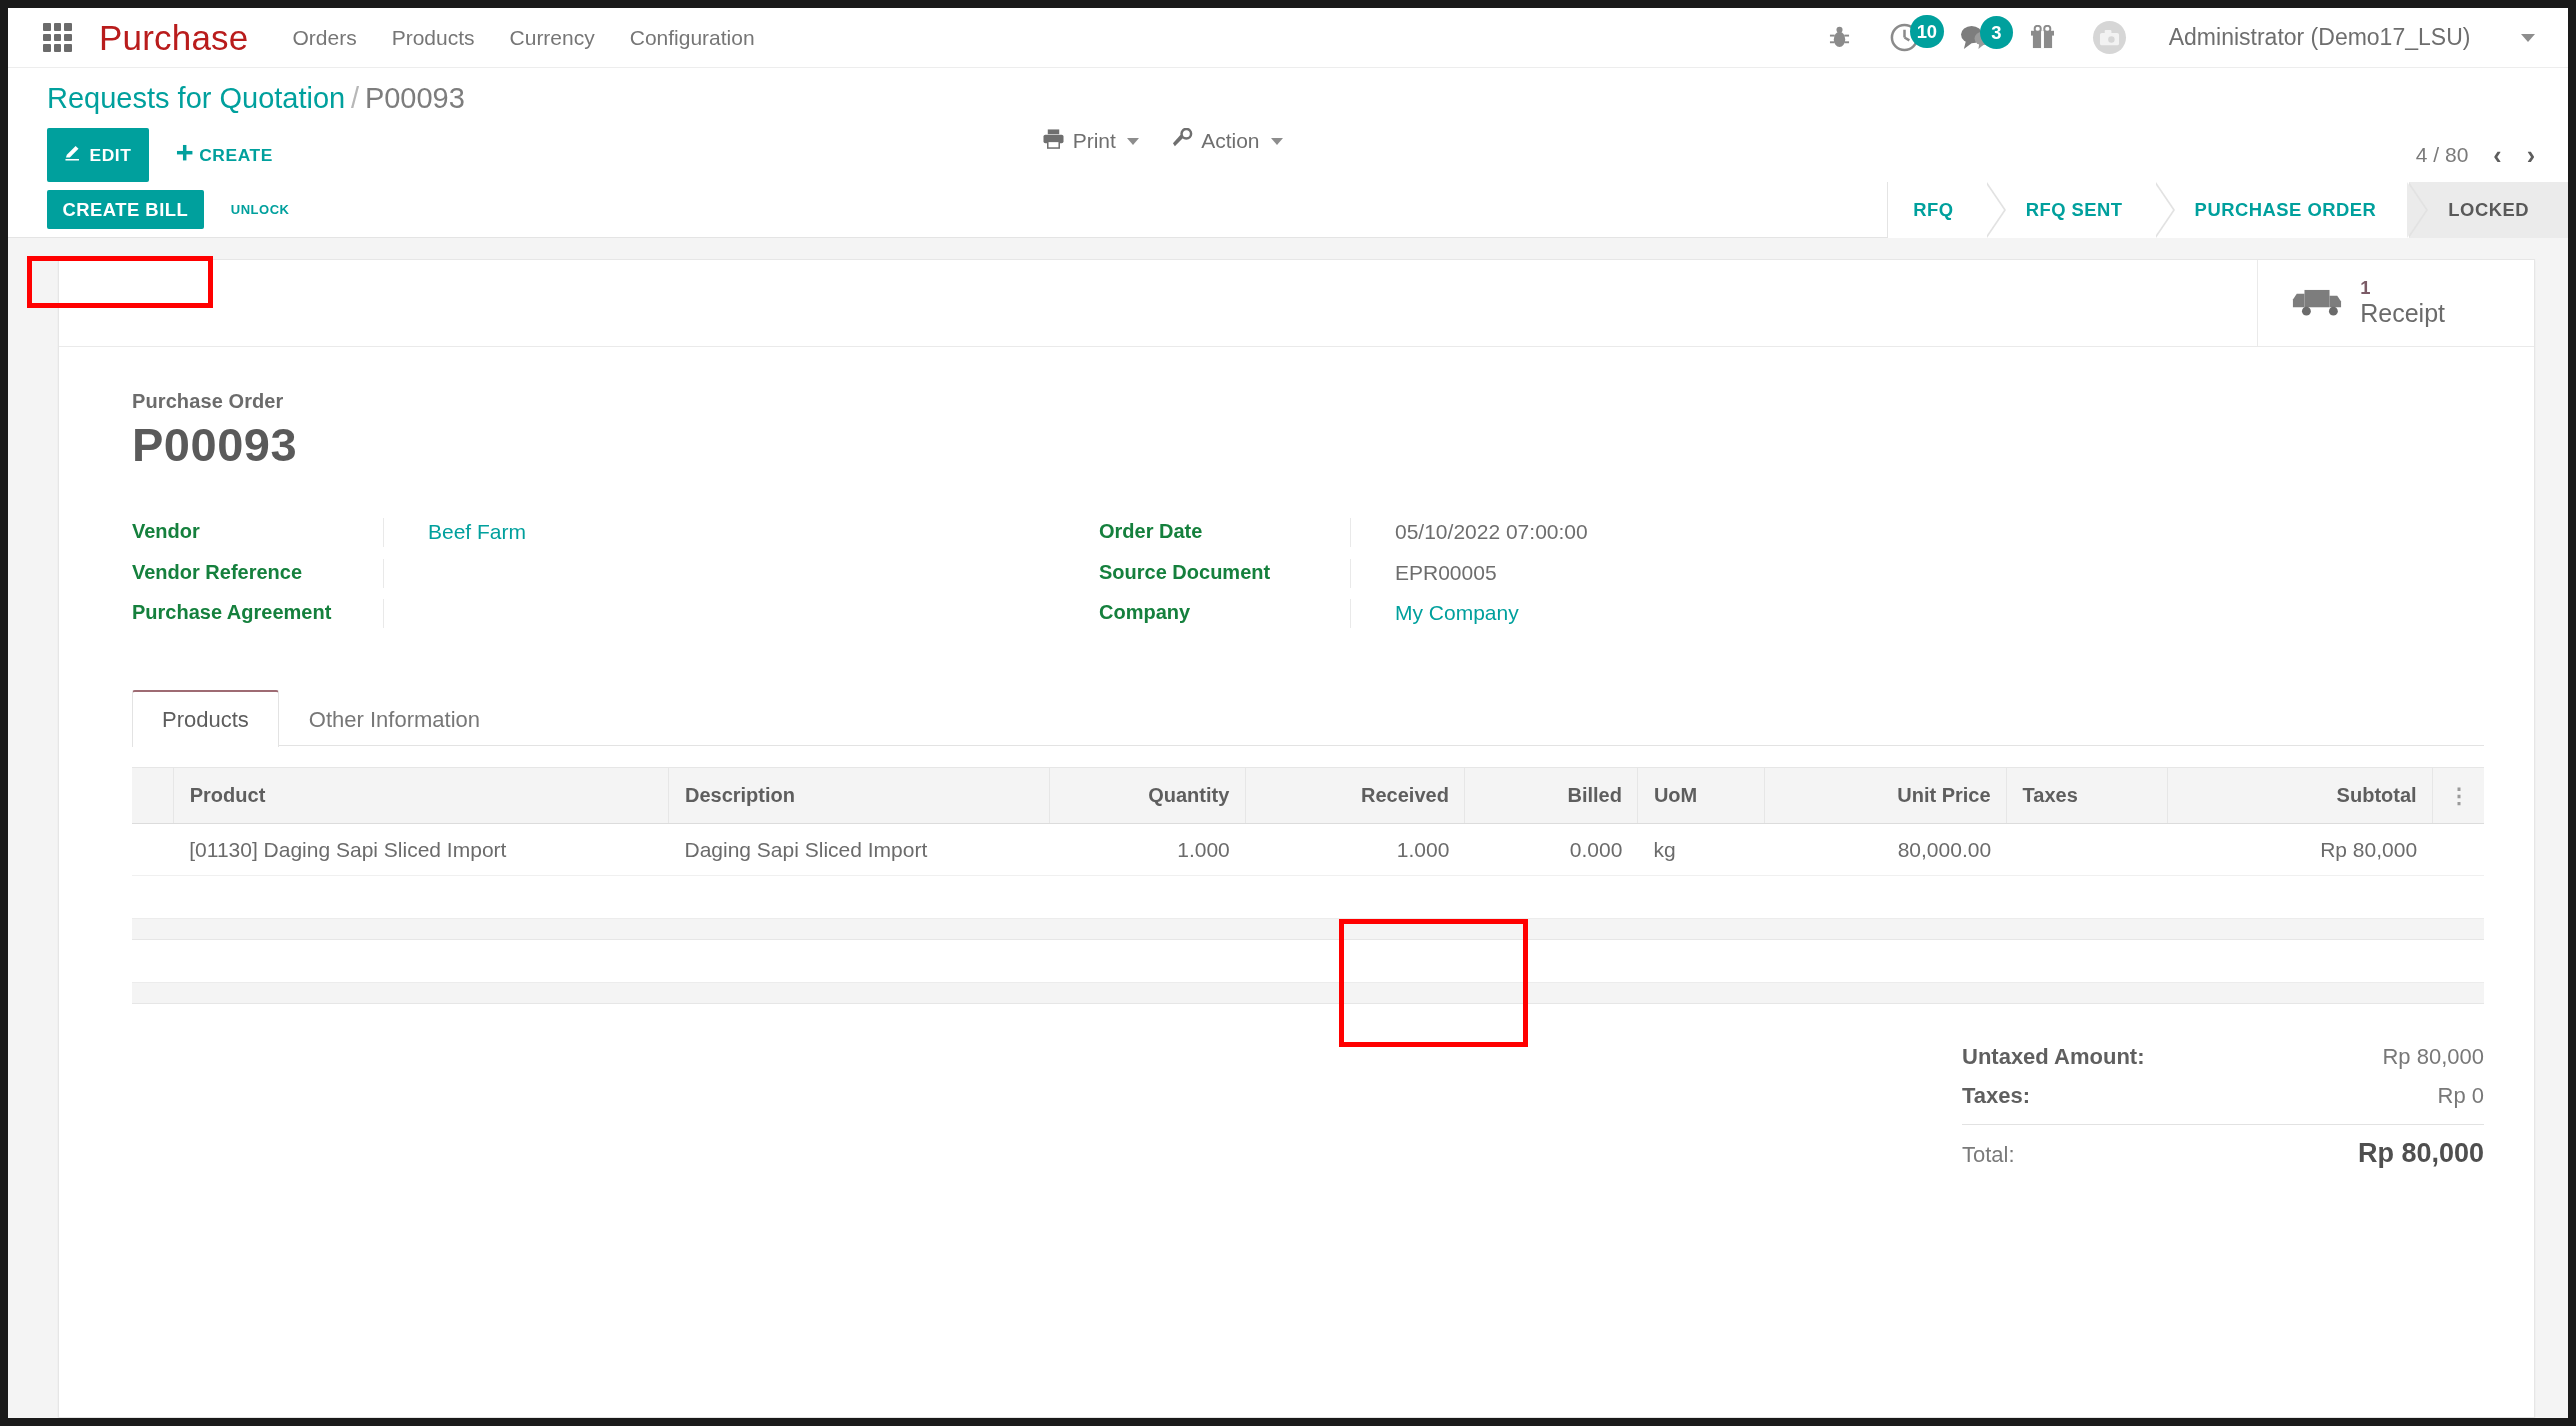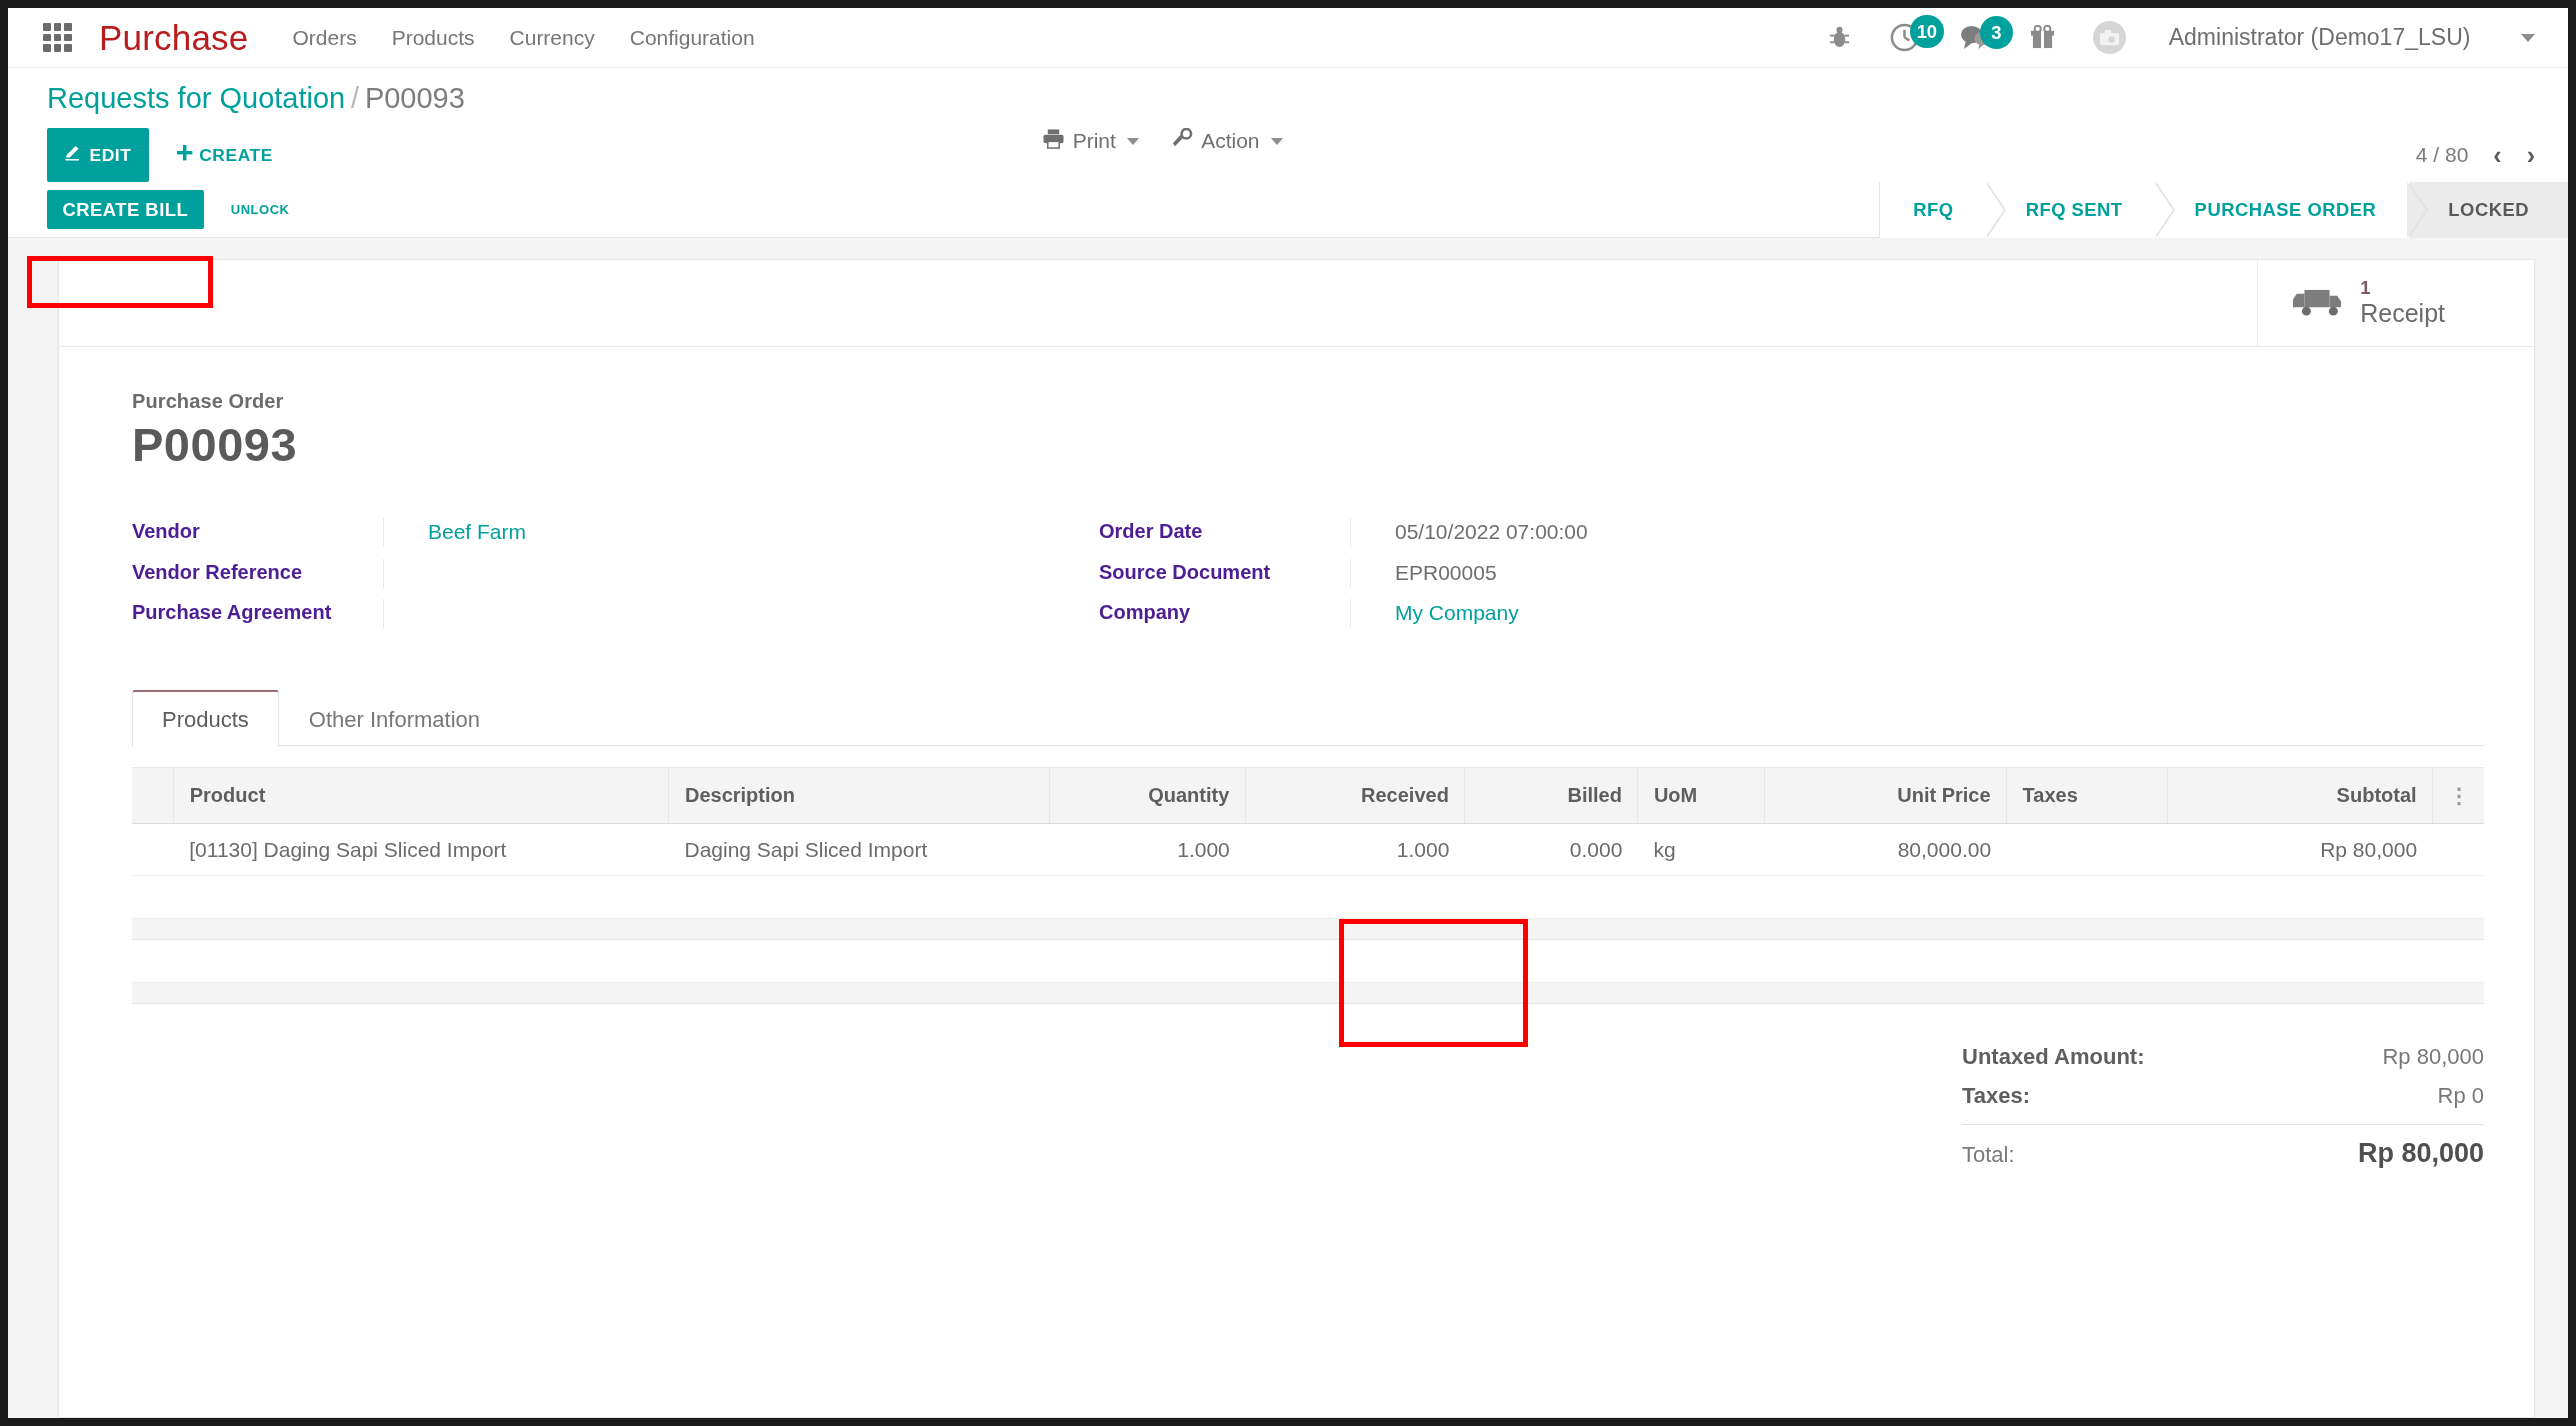"RFQ" .stat.first { padding-left: 33px -> 25px }
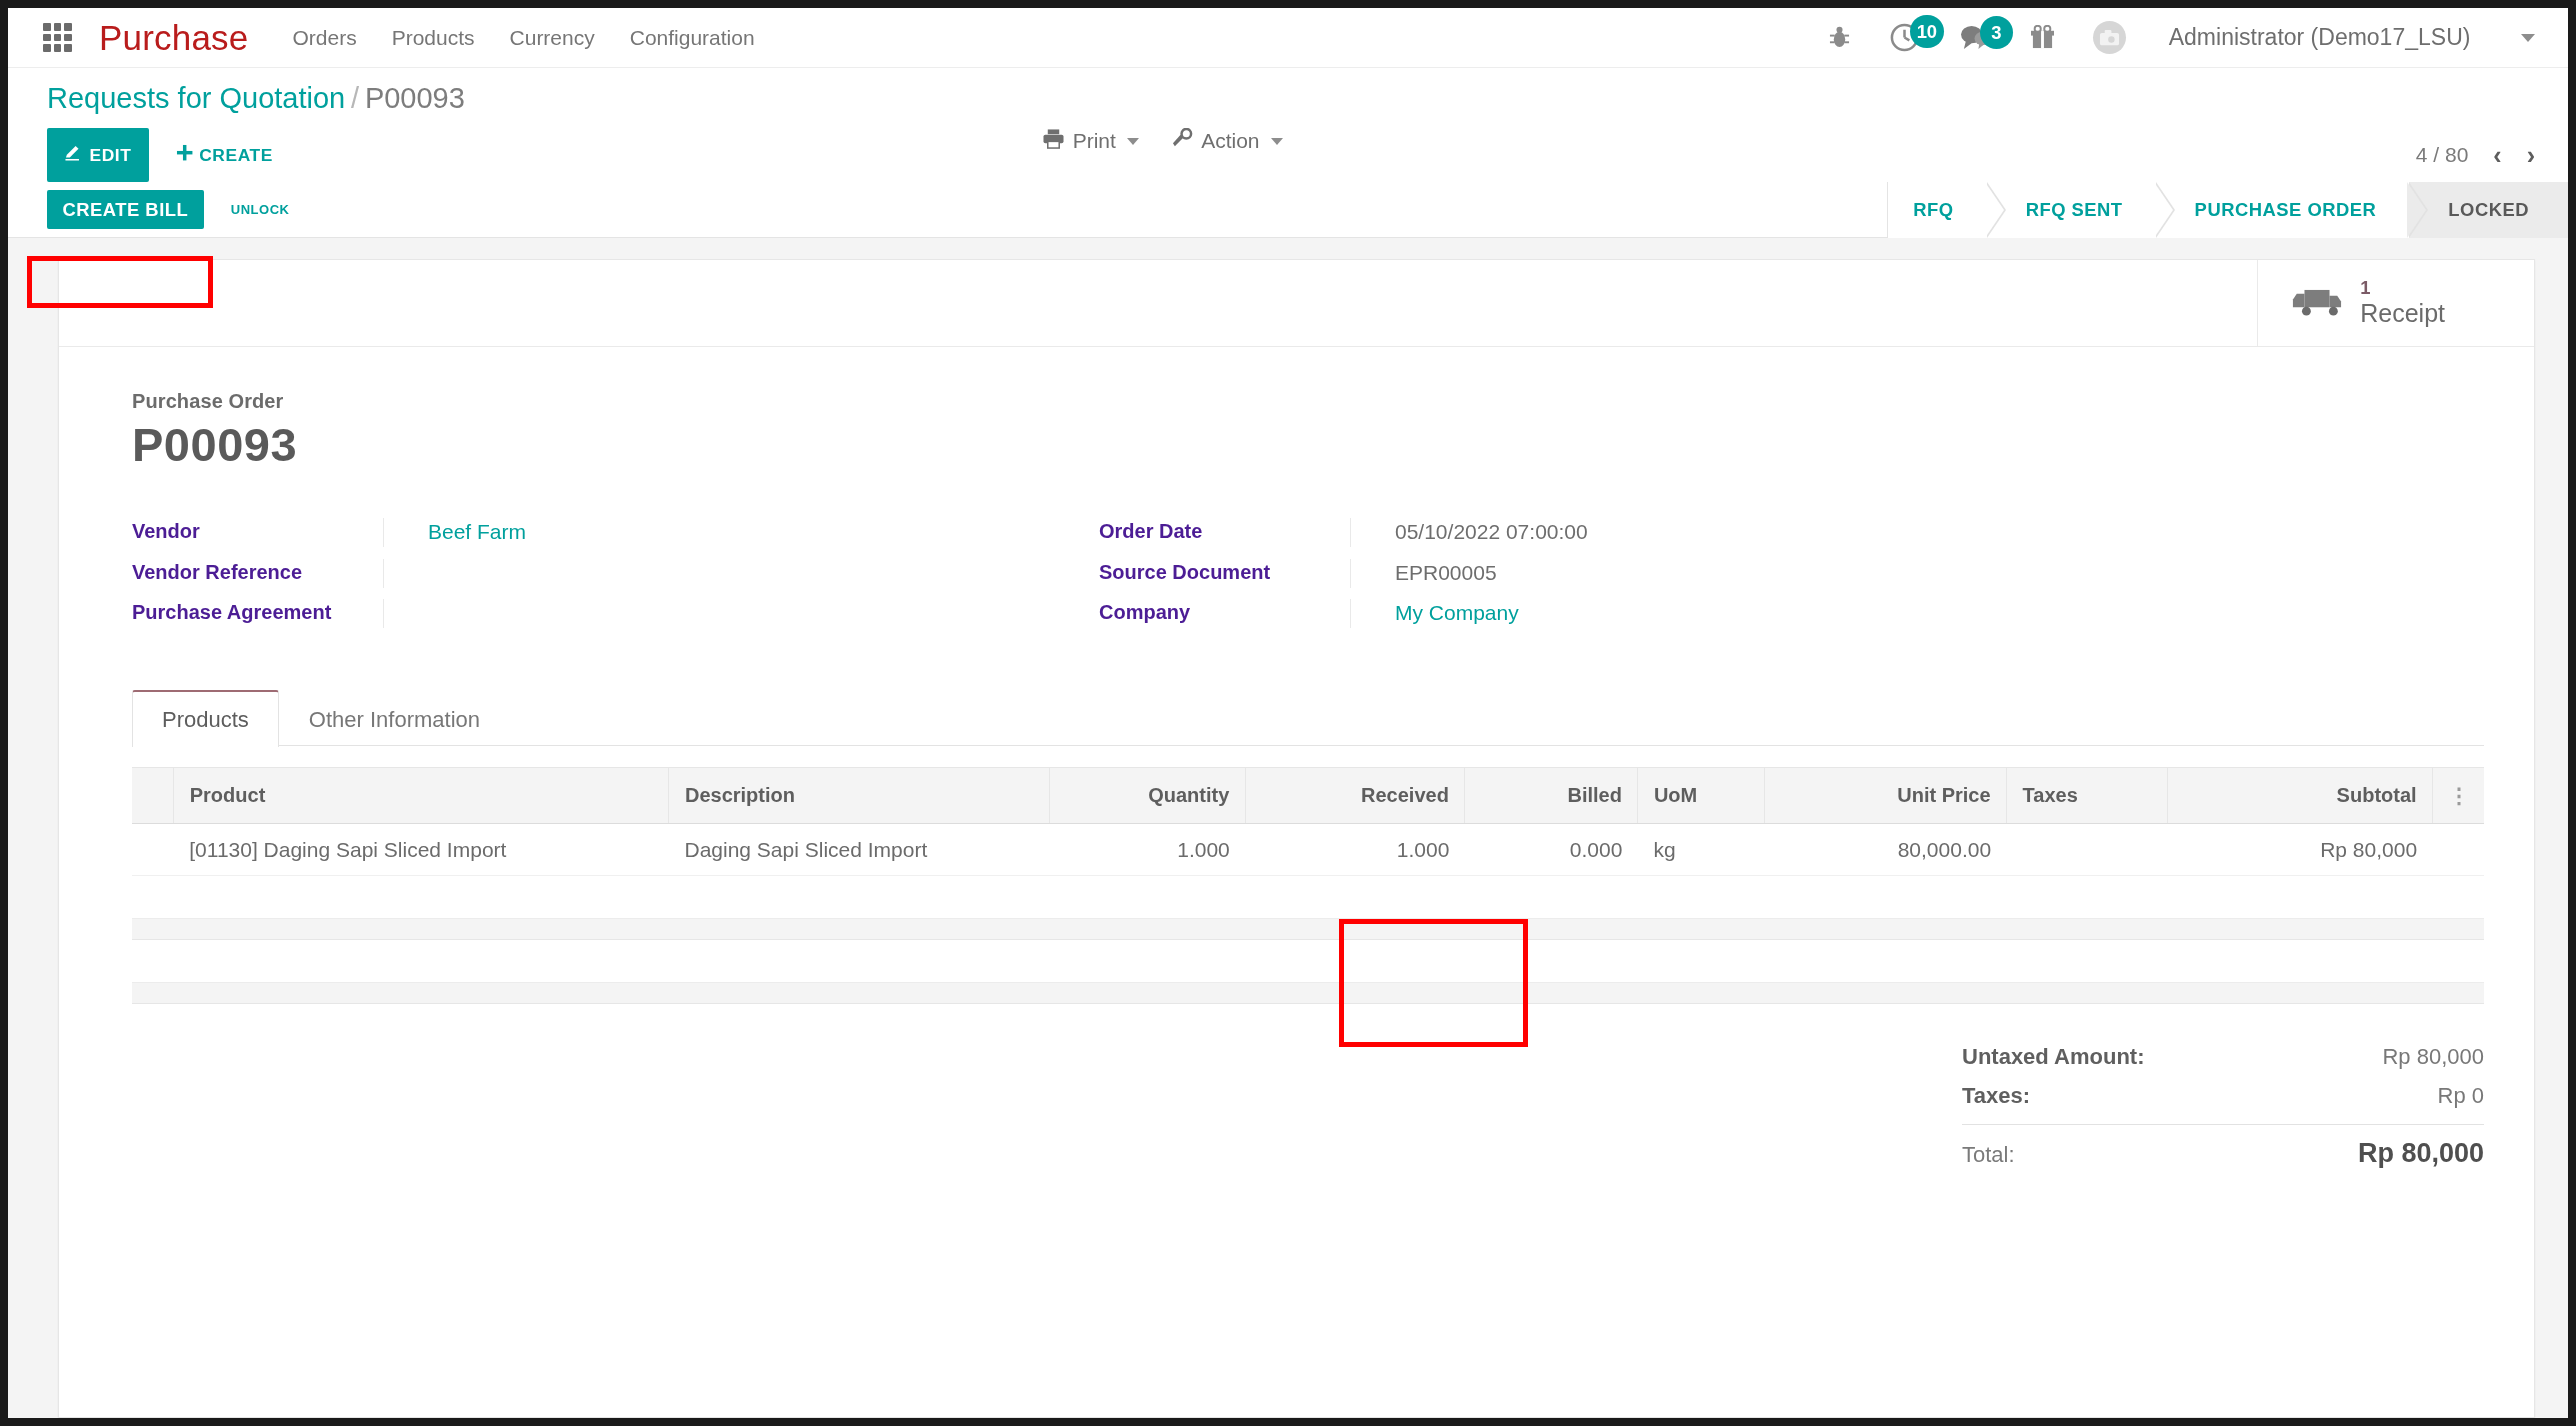"Vendor" .flabel { color: #4c1d95 -> #15803d }
